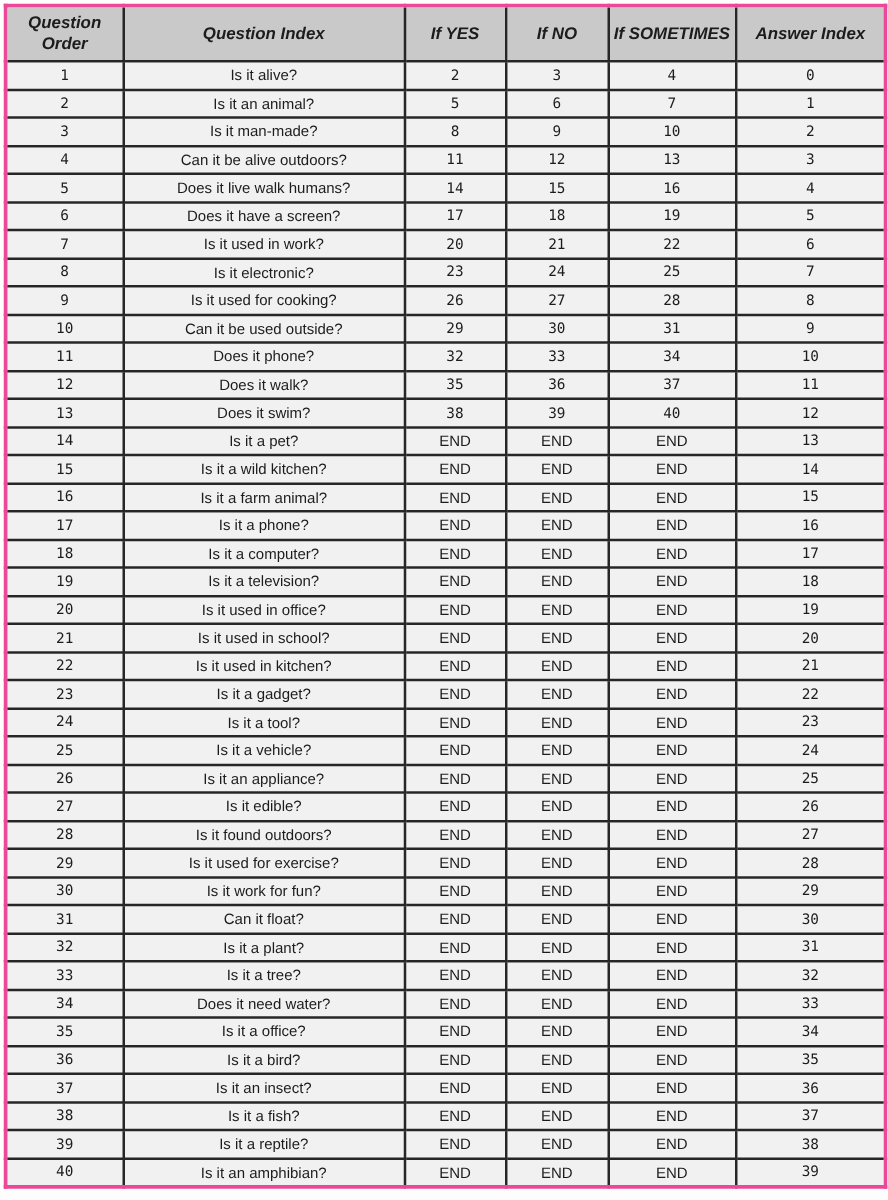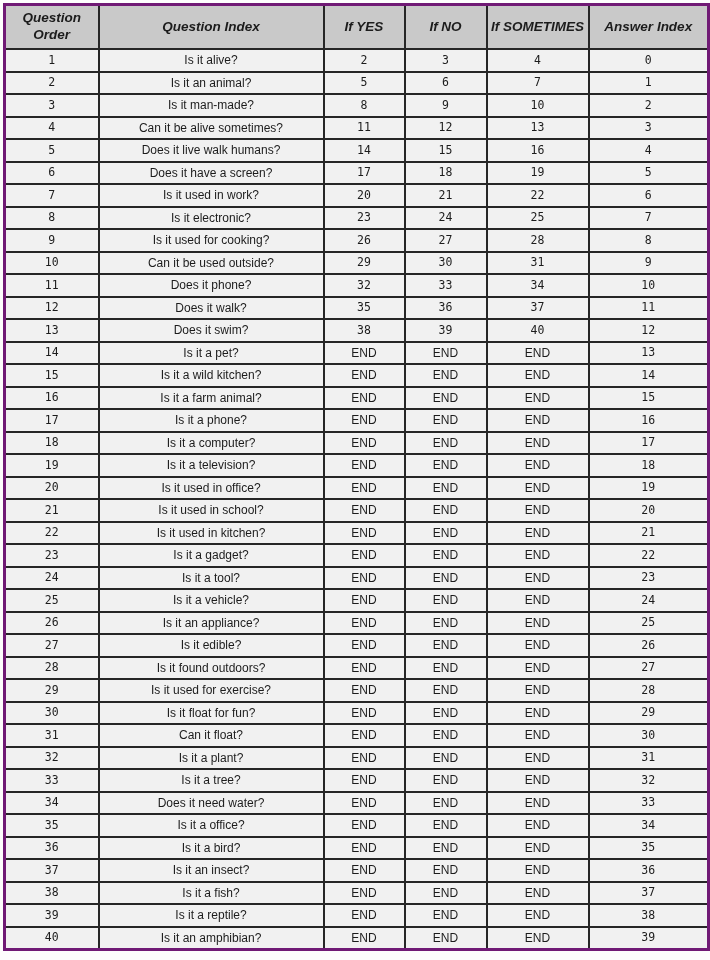"Question Order" table { border: 3px solid #701a75 -> 3px solid #ec4899 }
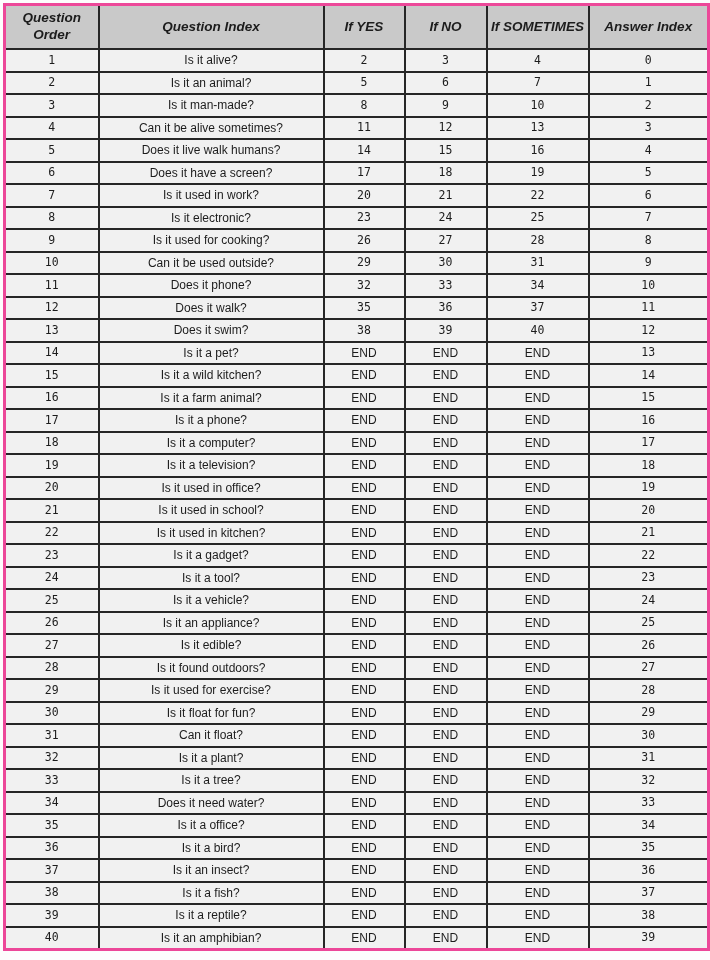"Can it be alive sometimes?" td { text: sometimes -> outdoors }
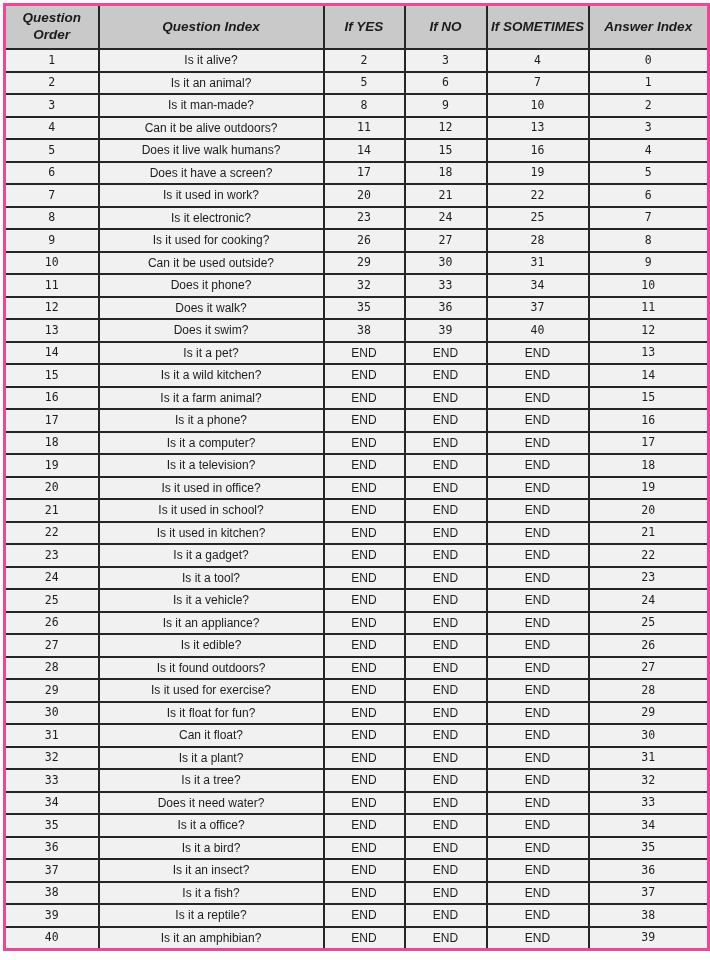"Is it float for fun?" td { text: float -> work }
